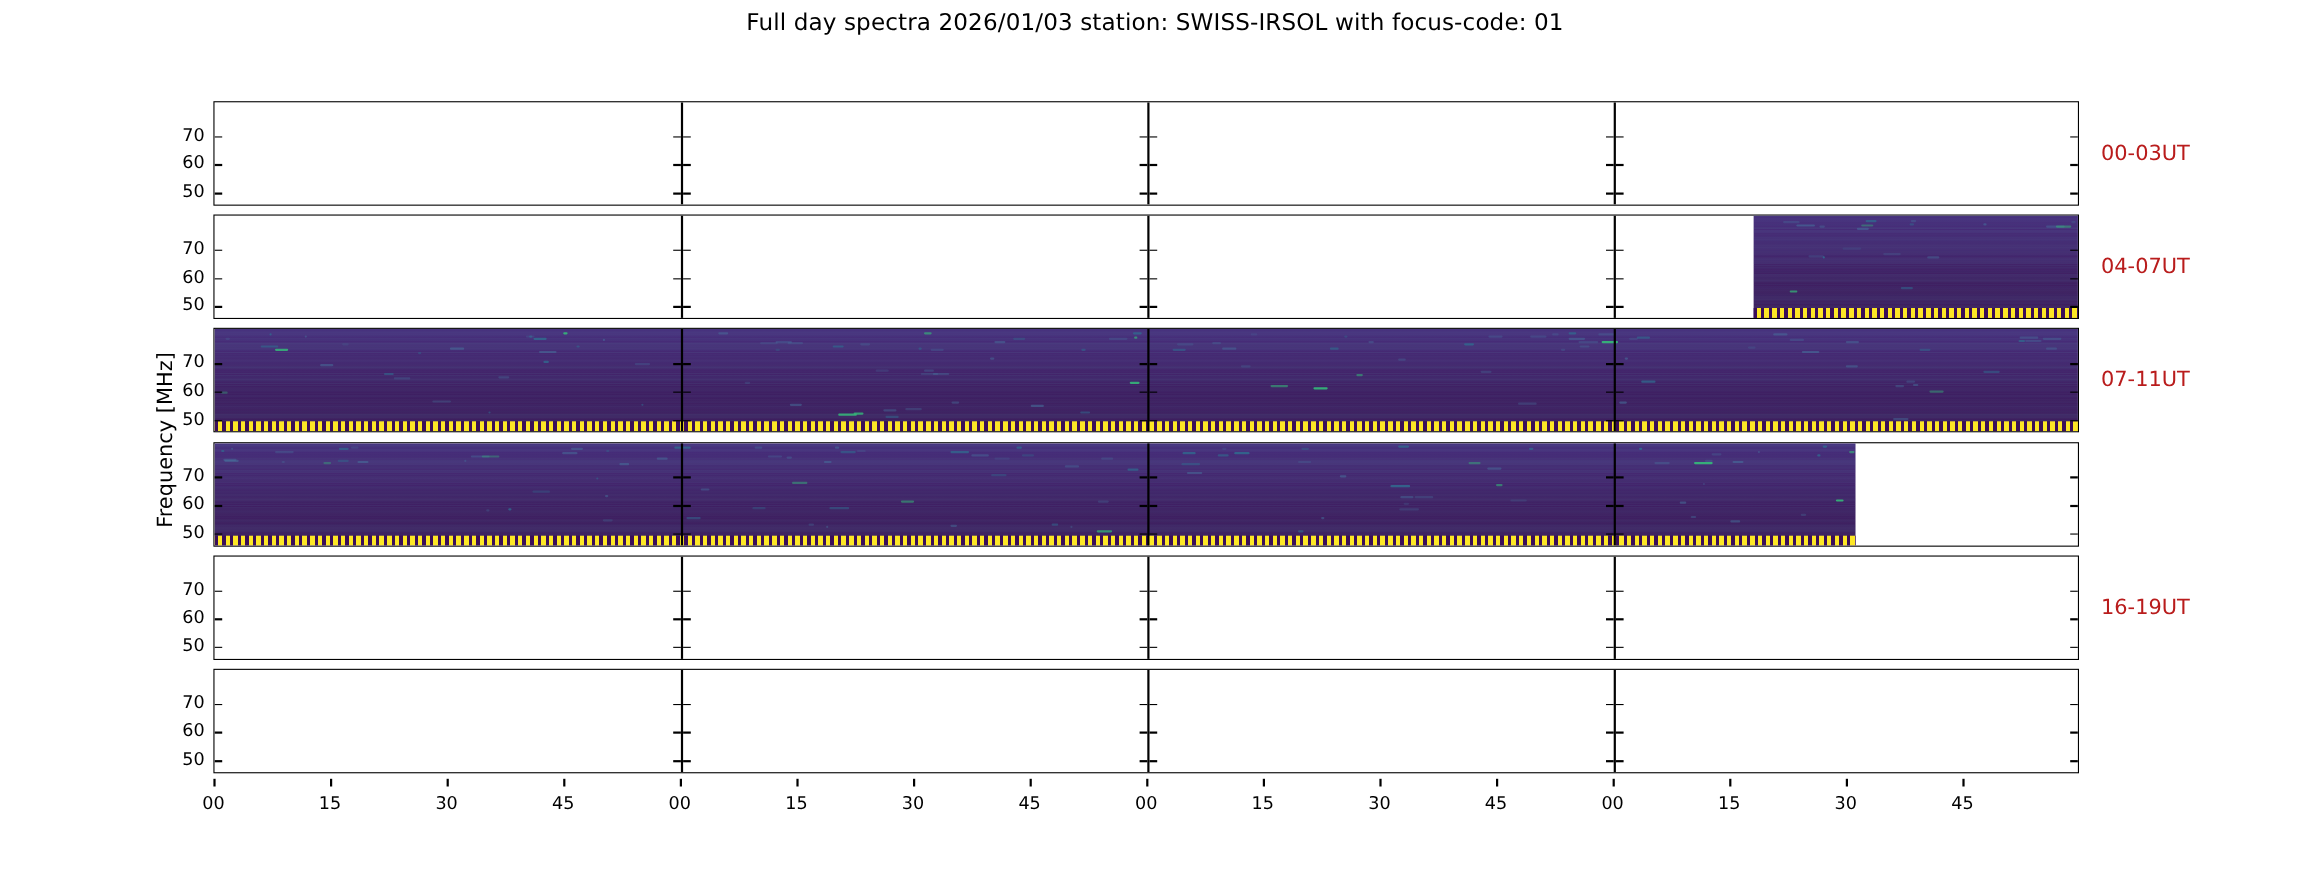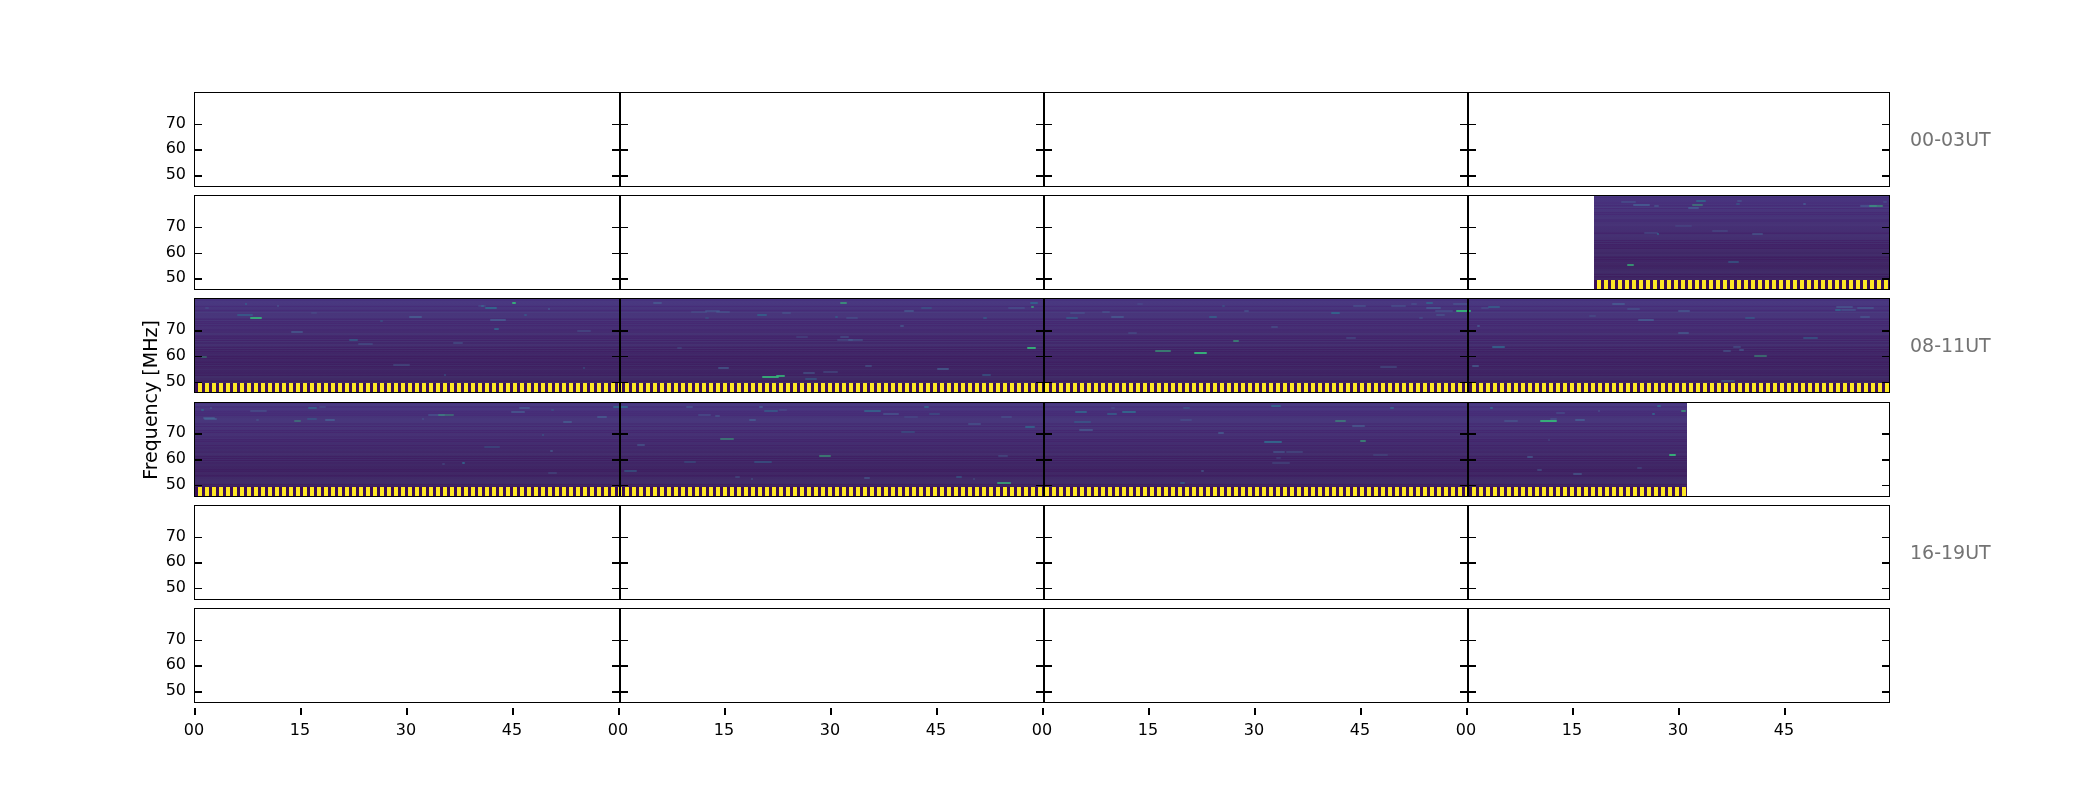"Full day spectra 2026/01/03 station:" div { html: none -> <div>Full day spectra 2026/01/03 station: SWISS-IRSOL with focus-code: 01</div> }
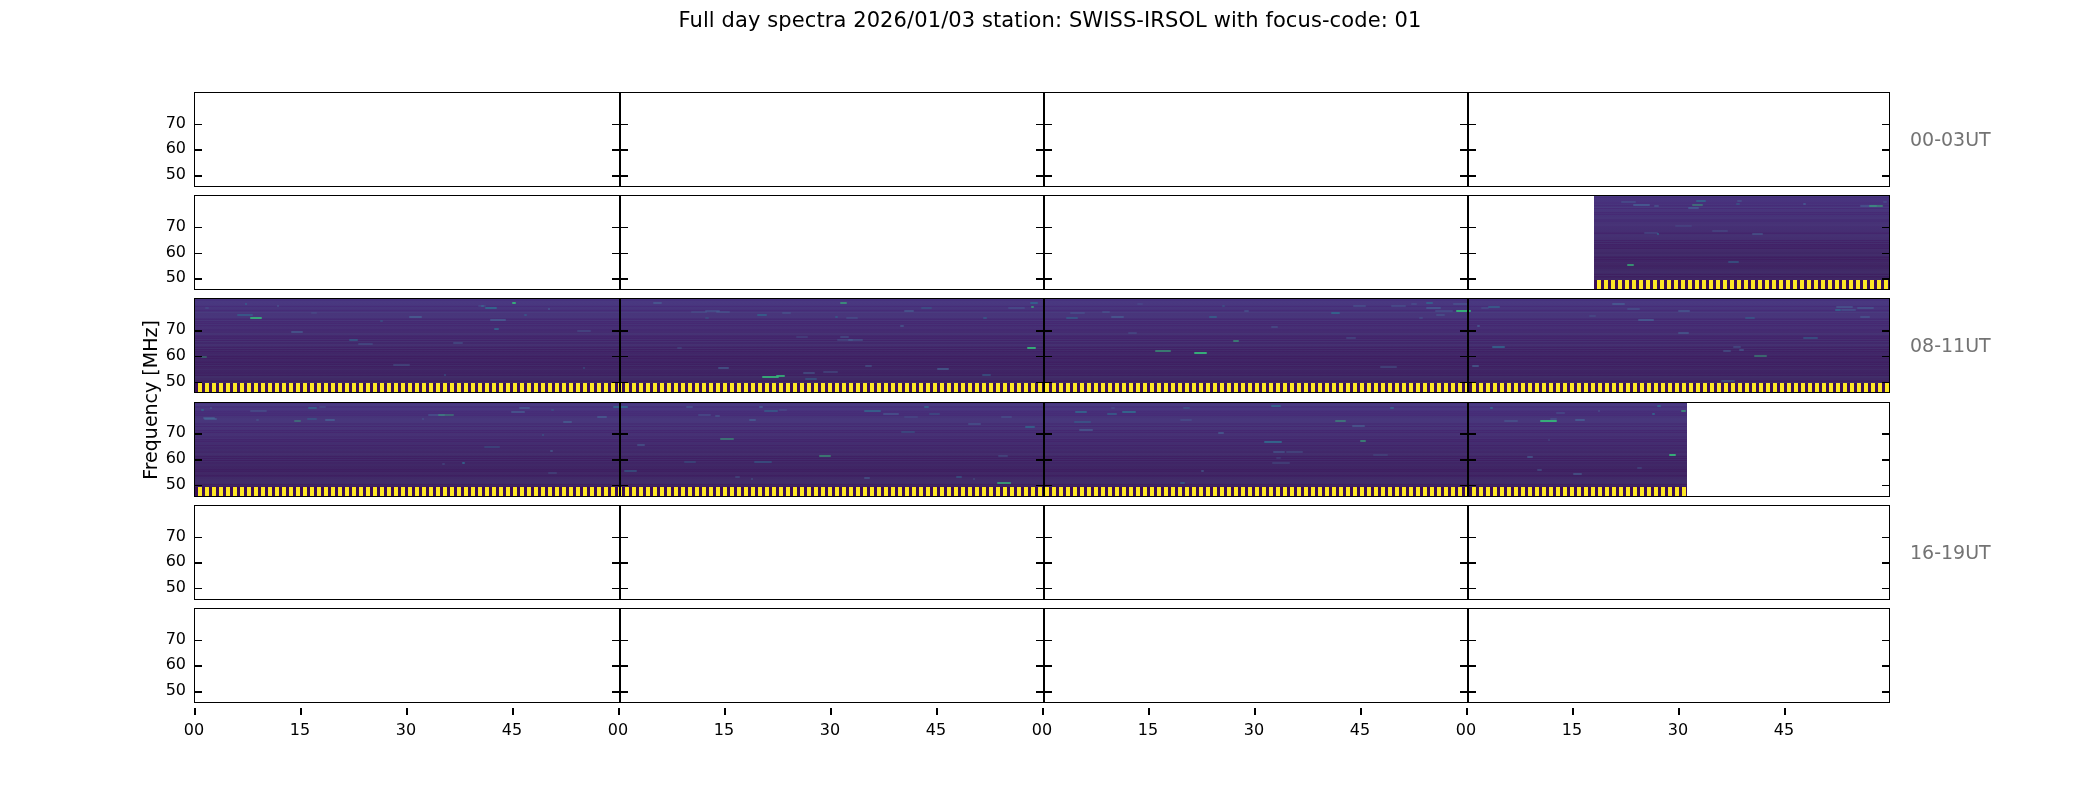"00-03UT" .row-label { color: #737373 -> #b91c1c }
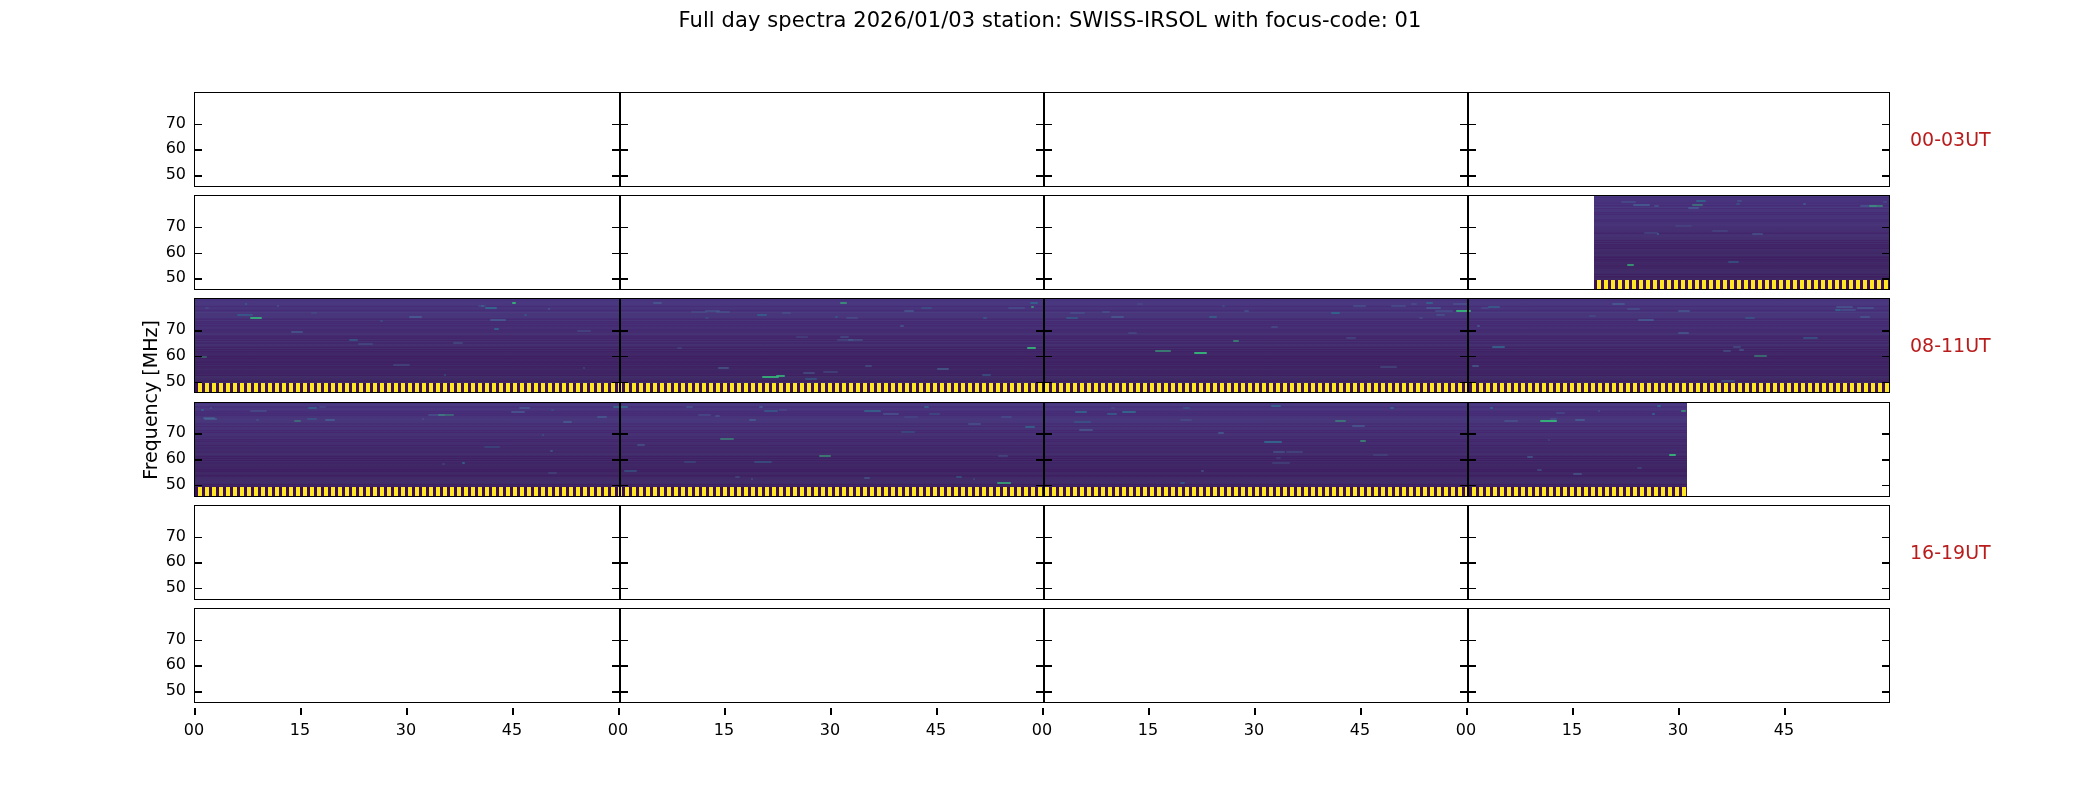"04-07UT" div.row-label { html: none -> <div>04-07UT</div> }
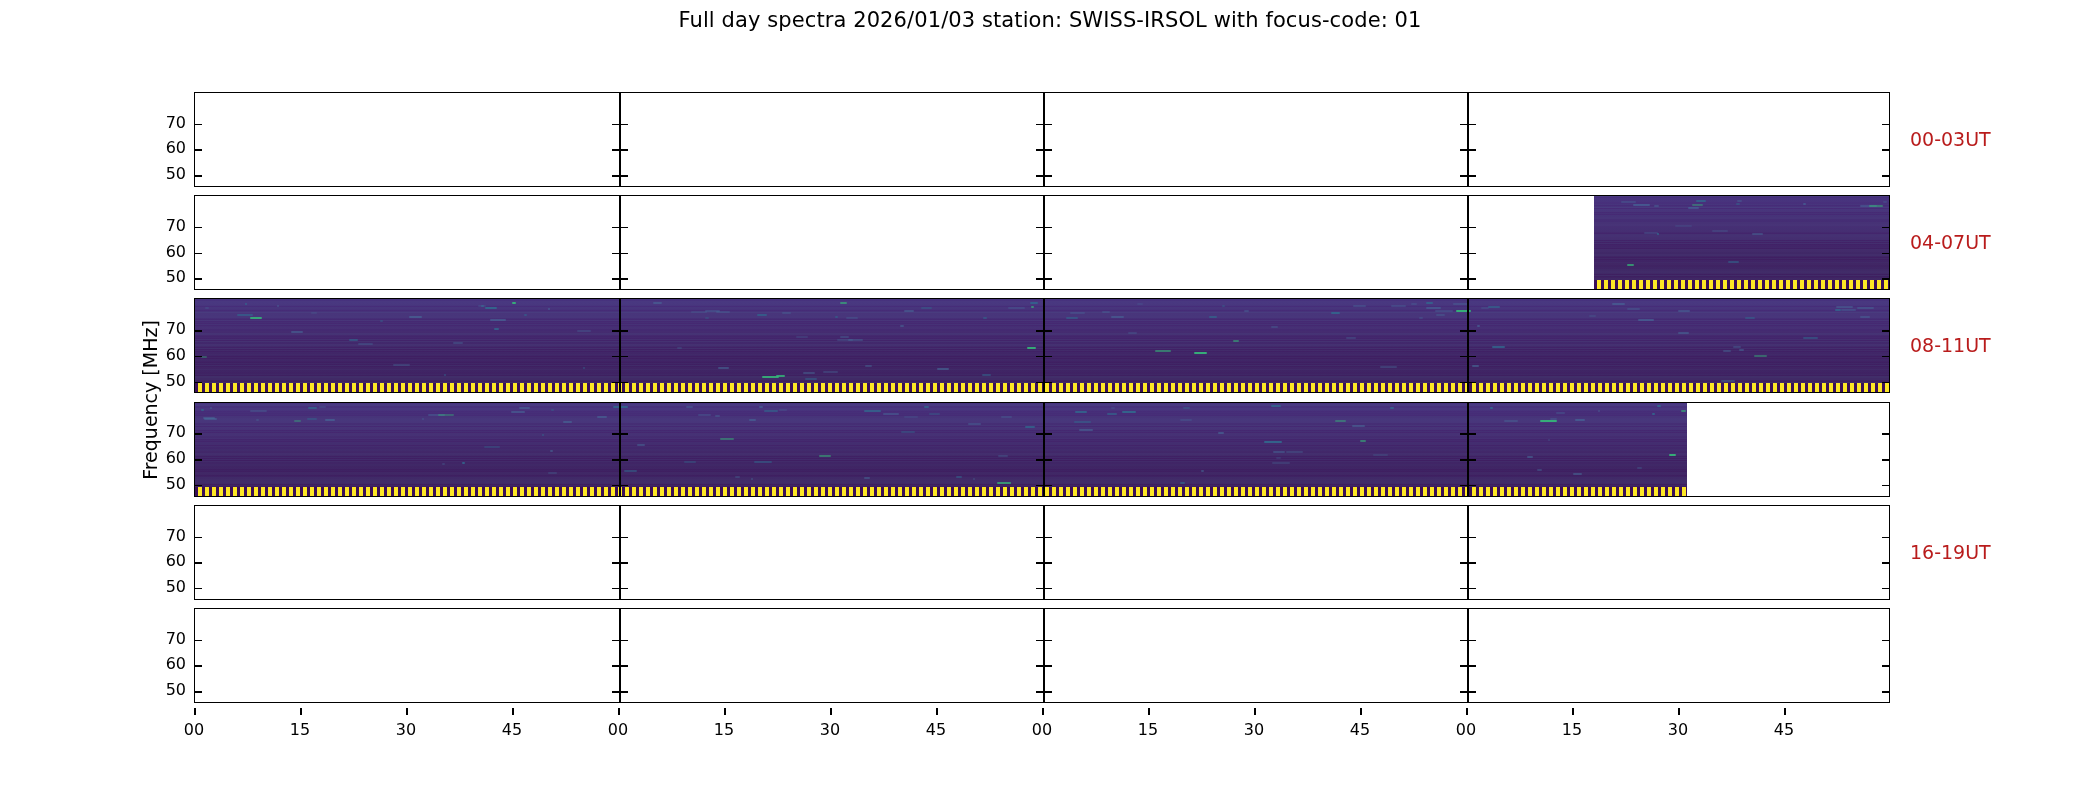"08-11UT" div.row-label { text: 08-11UT -> 07-11UT }
